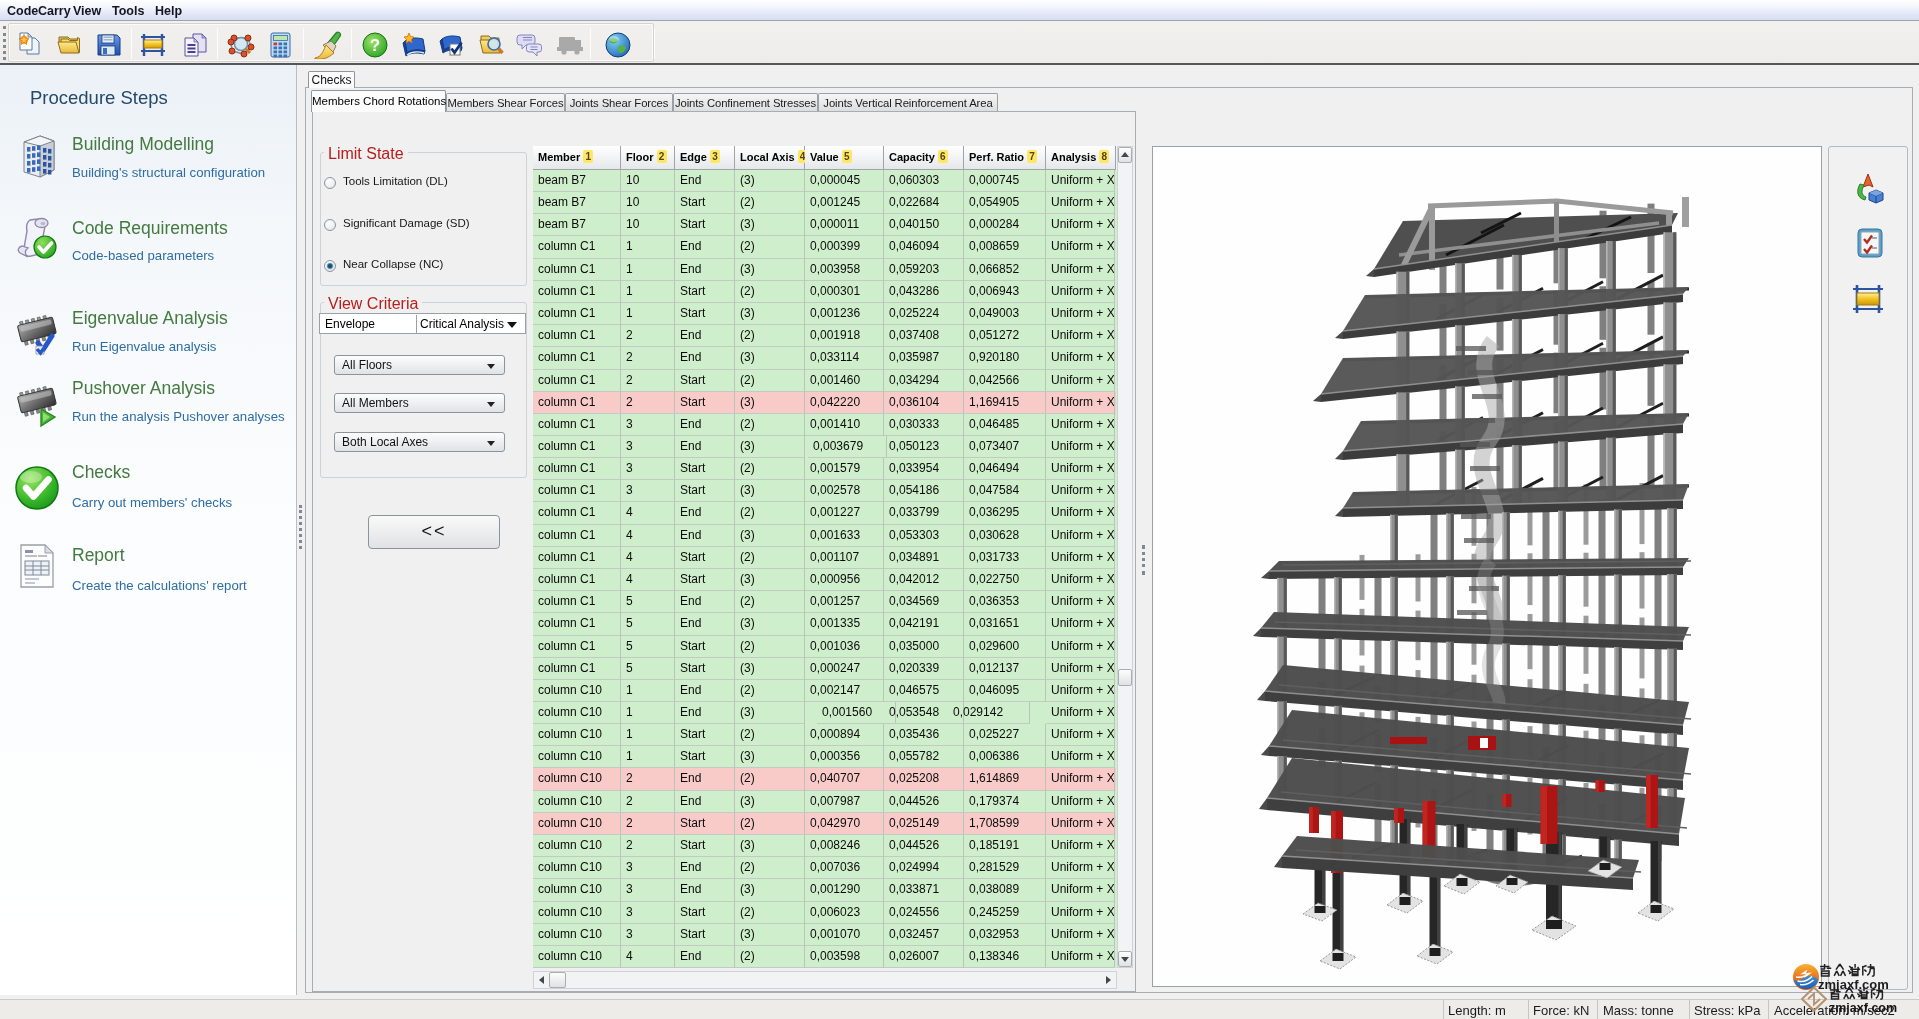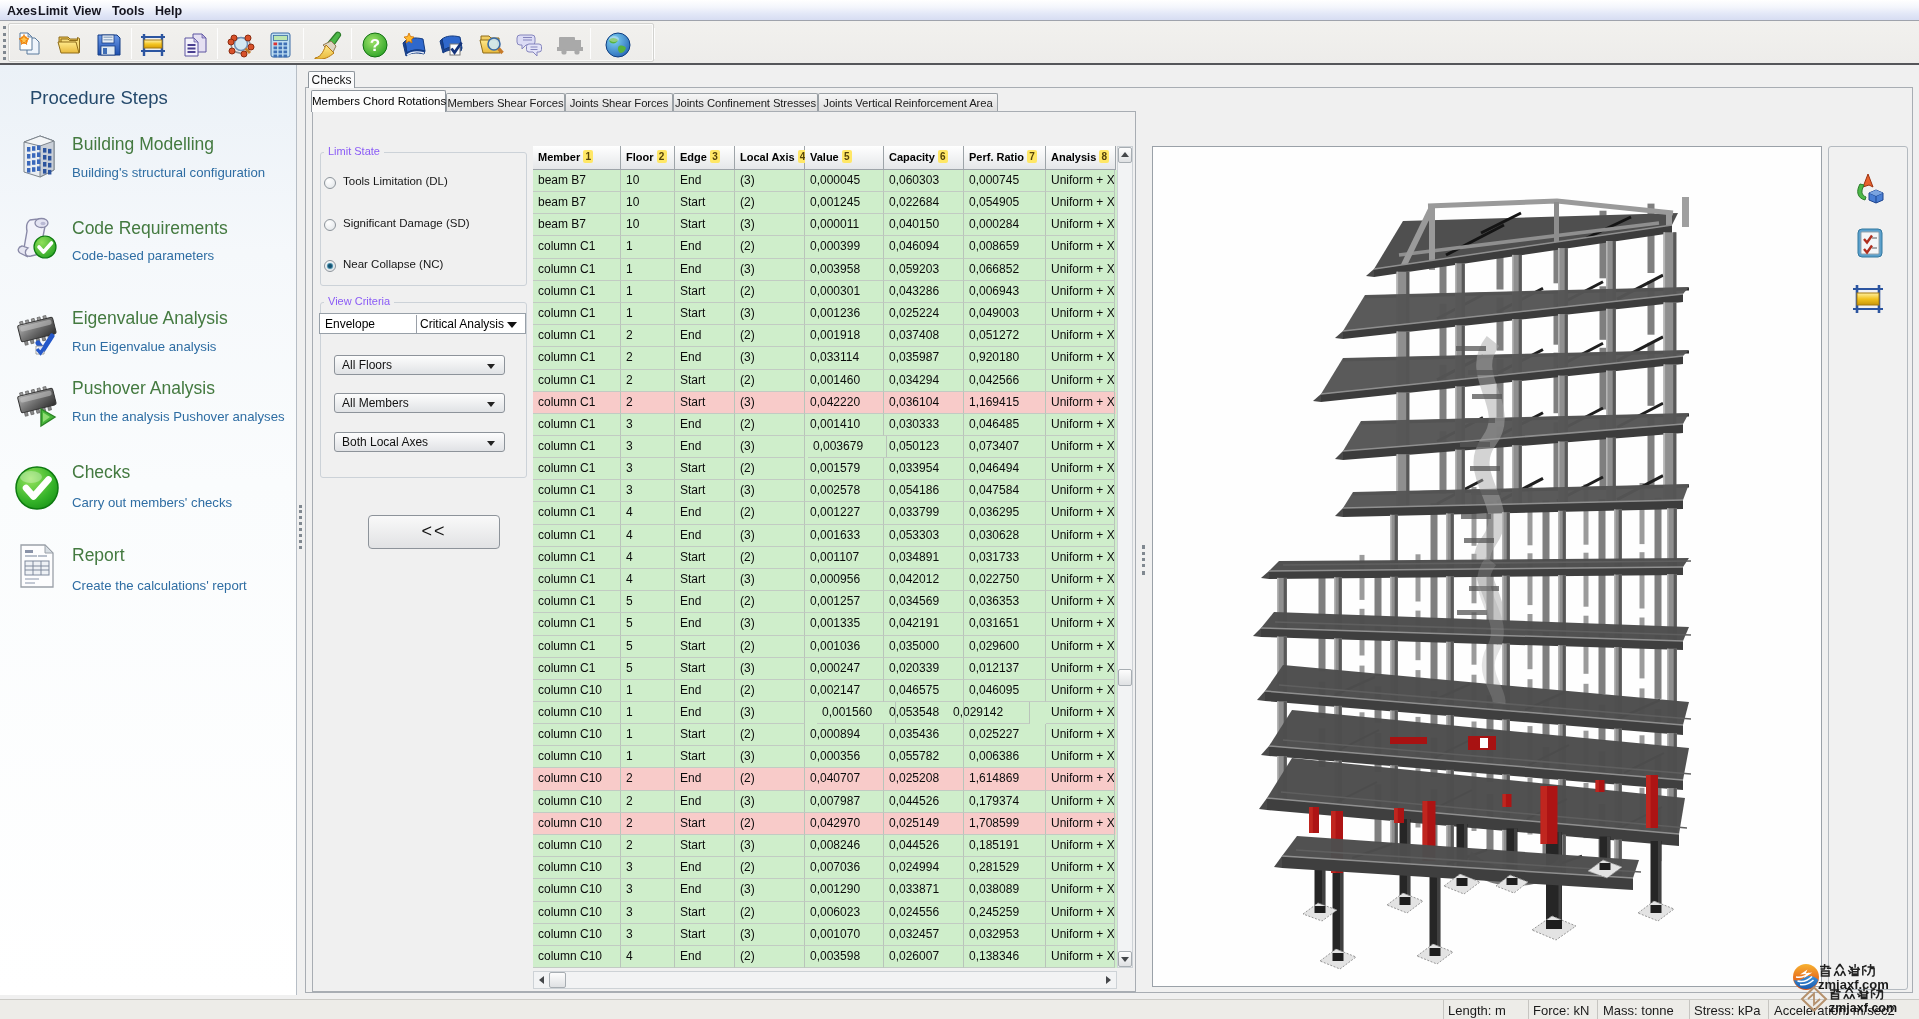"Axes" span { text: Axes -> Code }
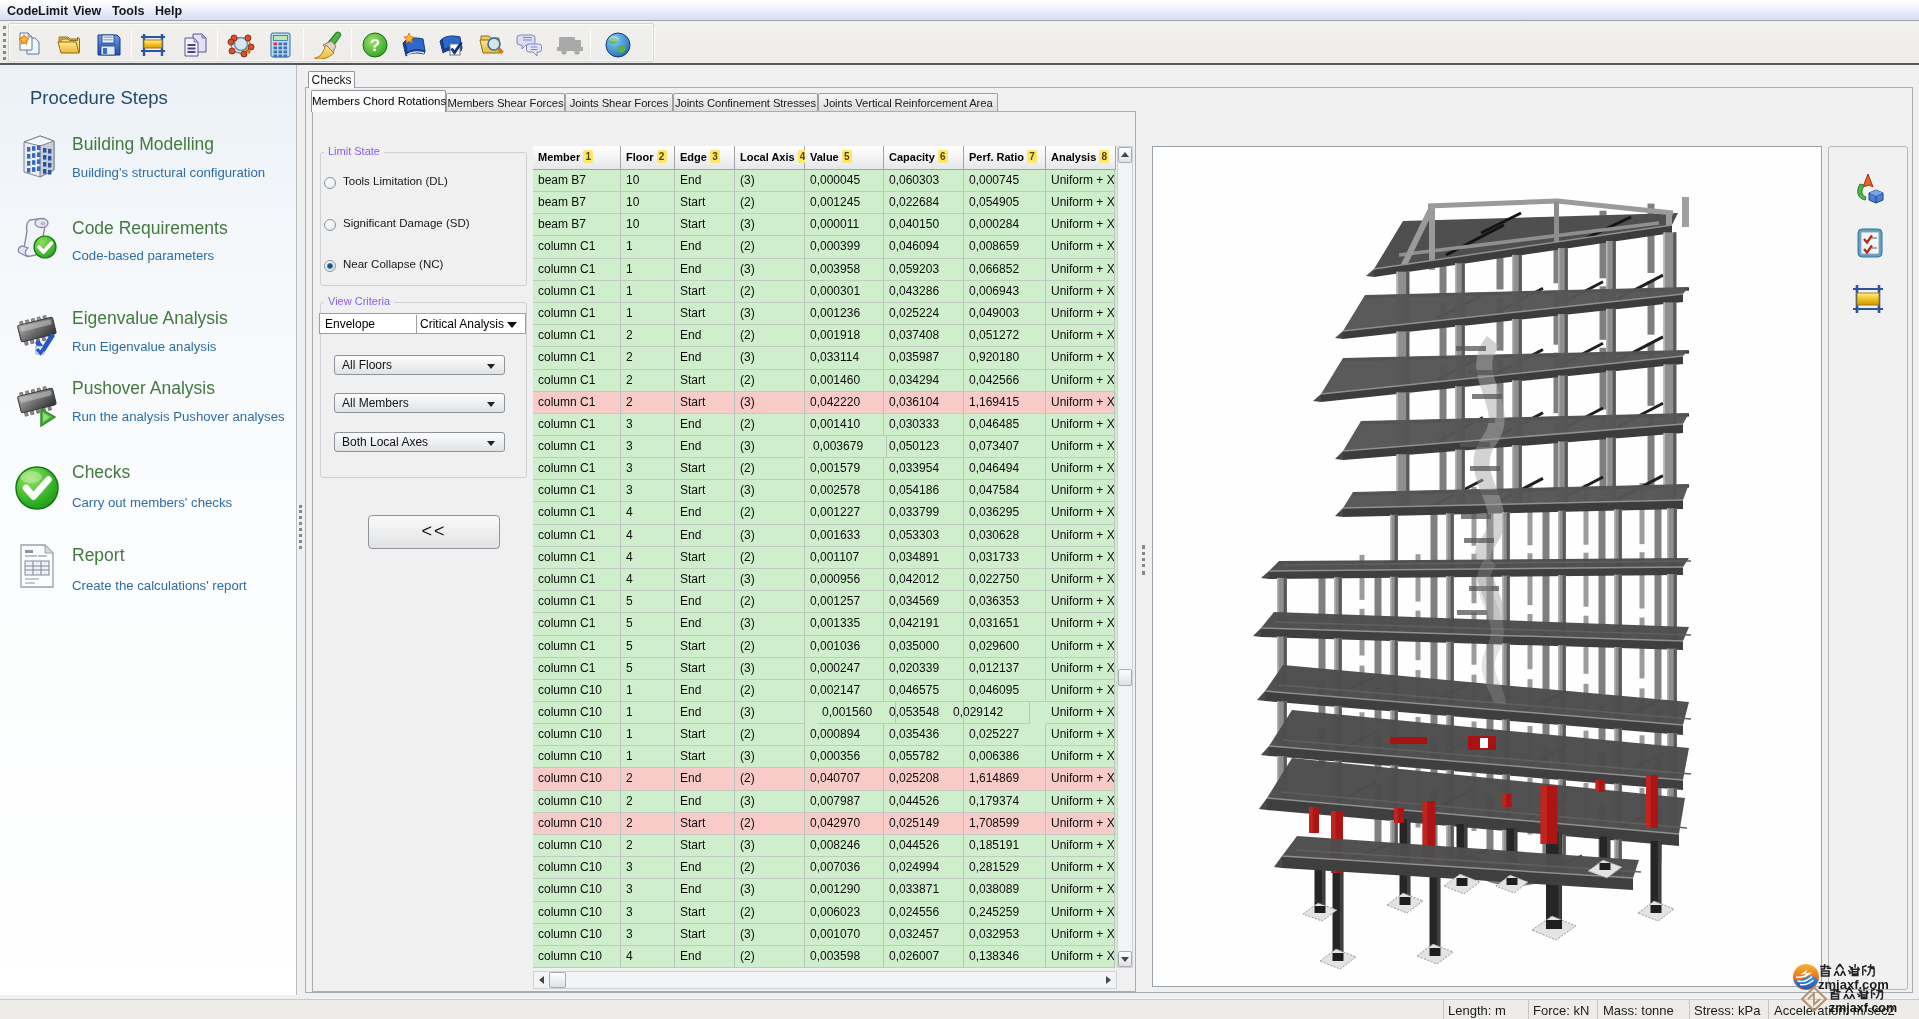"Limit" span { text: Limit -> Carry }
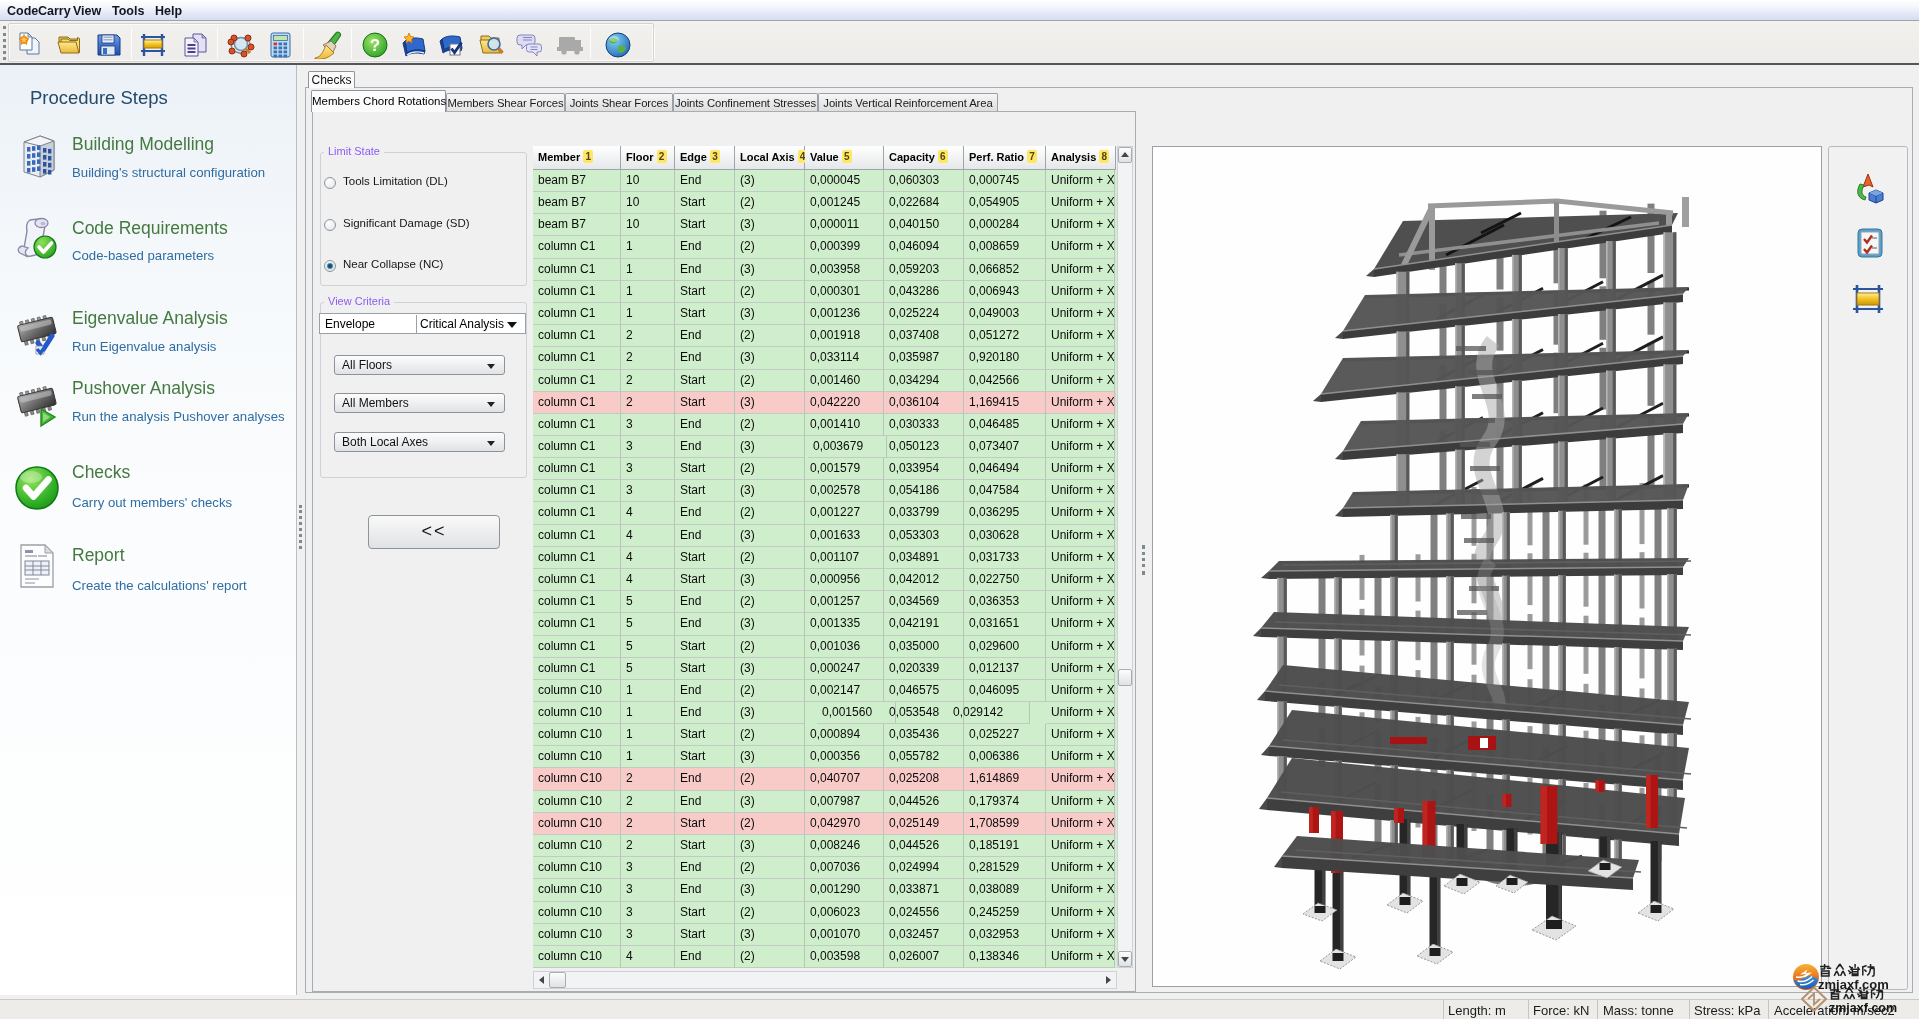"Limit State" .gboxlab { color: #8b5cf6 -> #b91c1c; font-size: 11px -> 16px }
